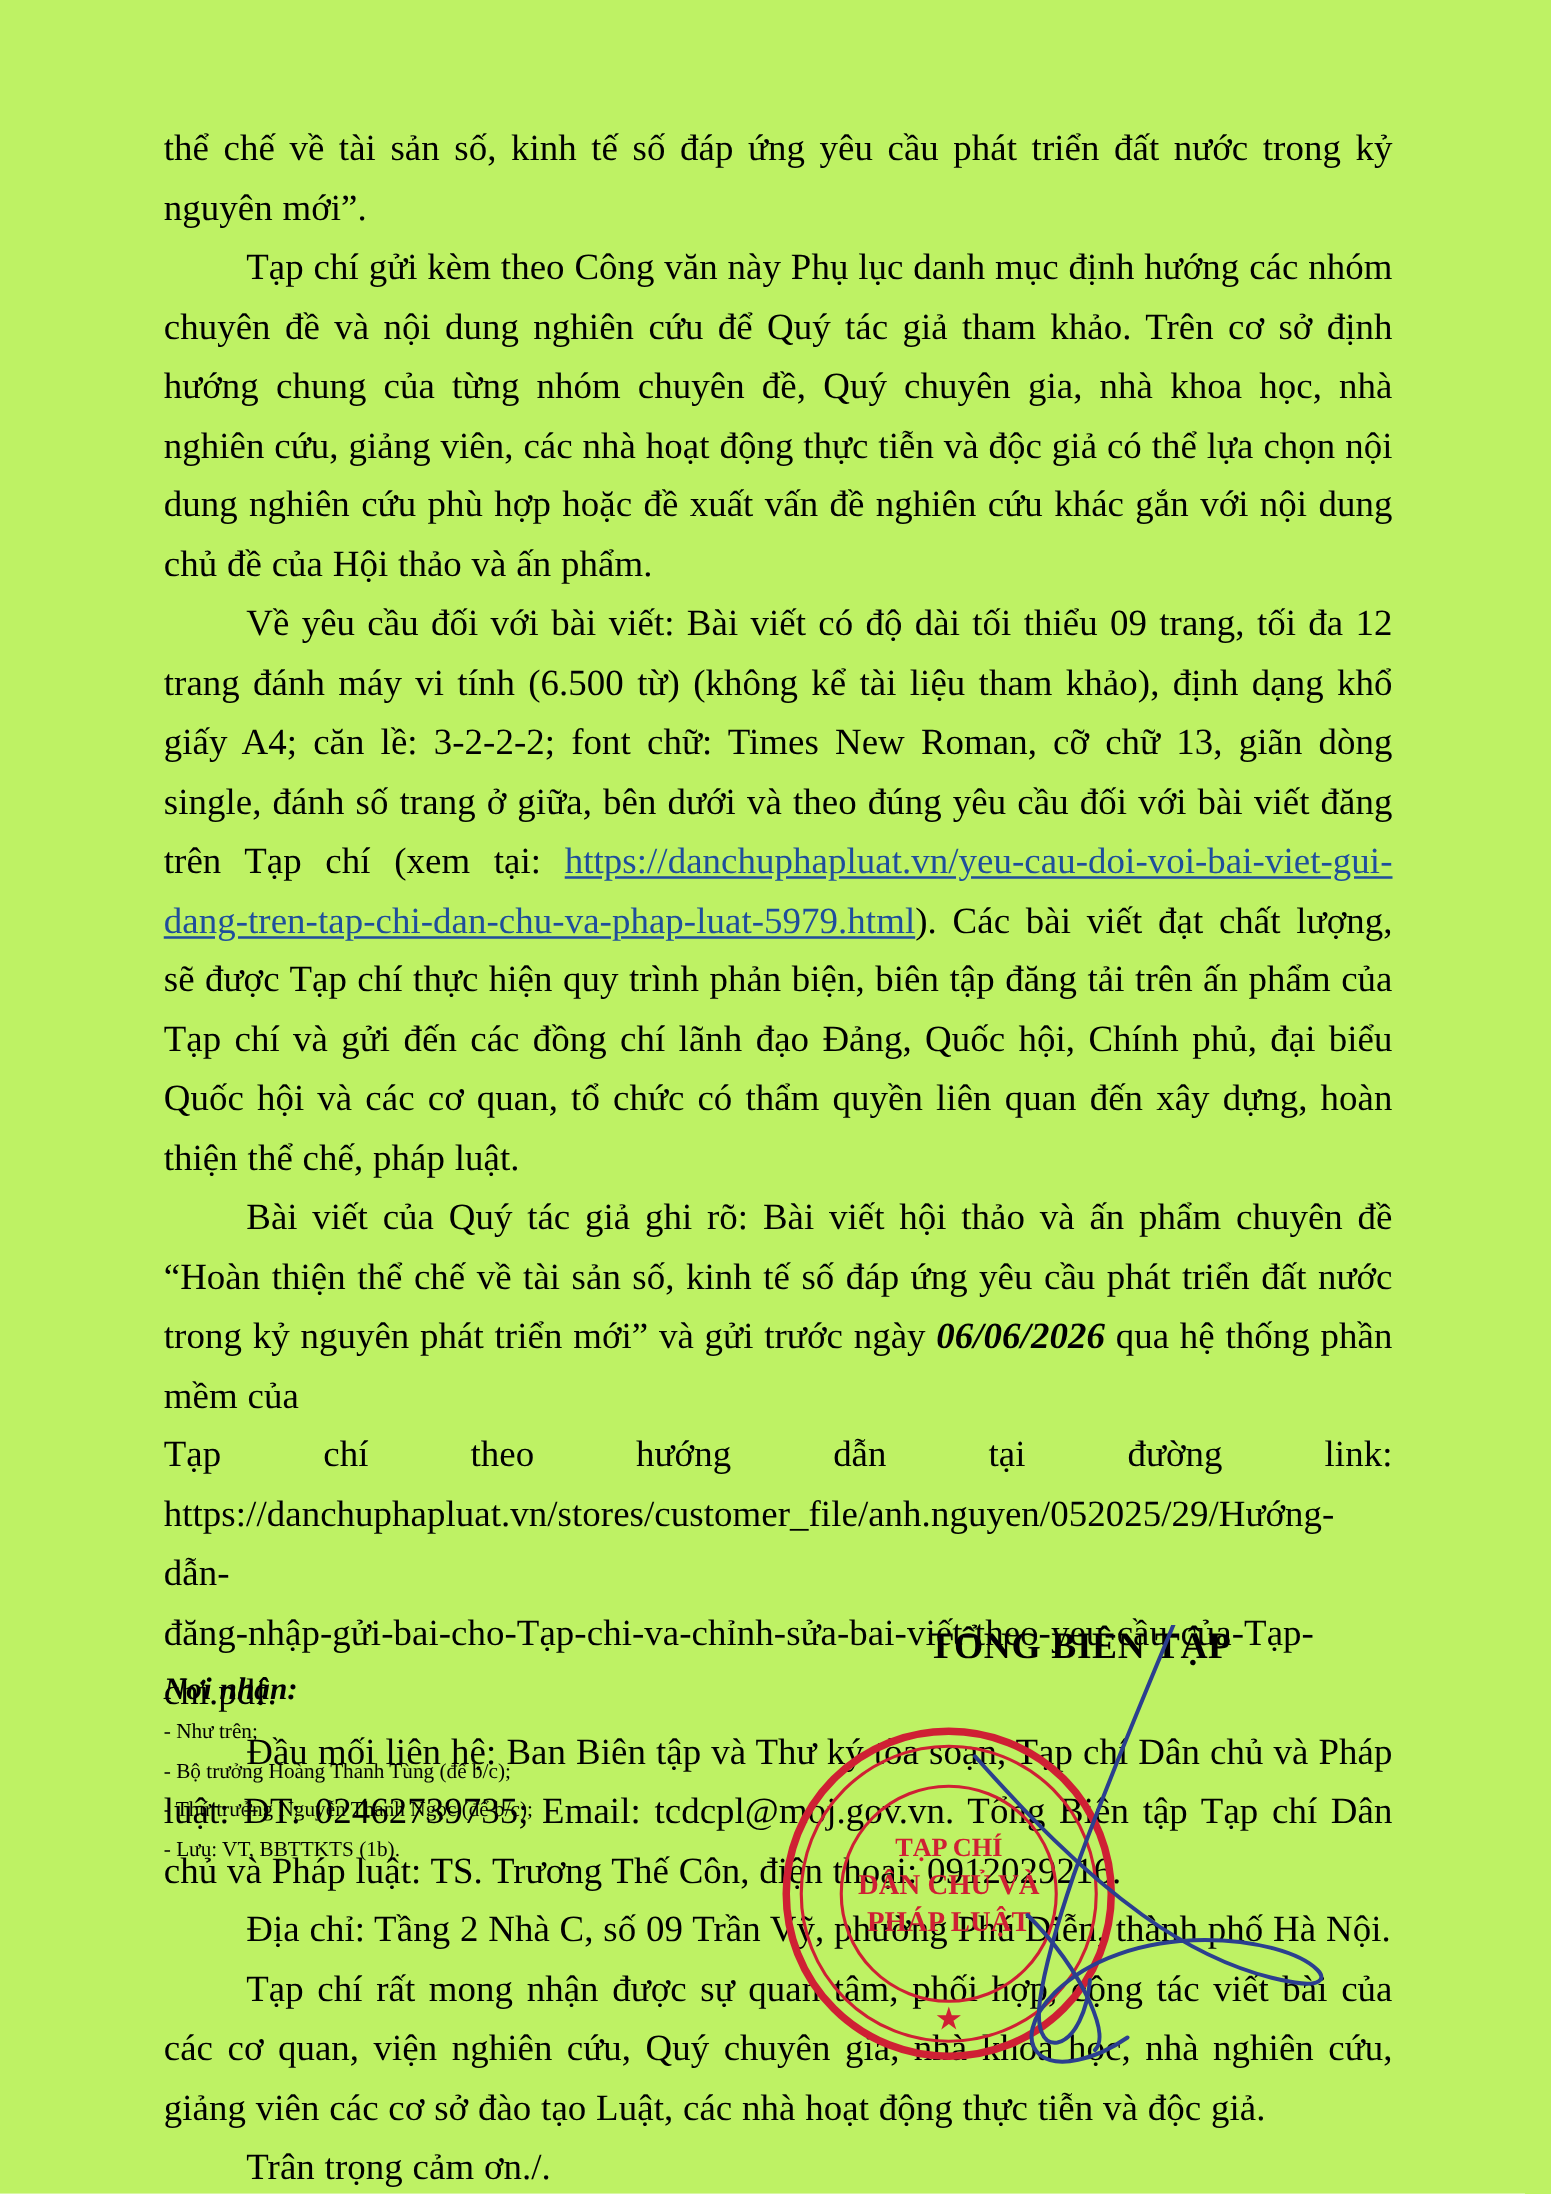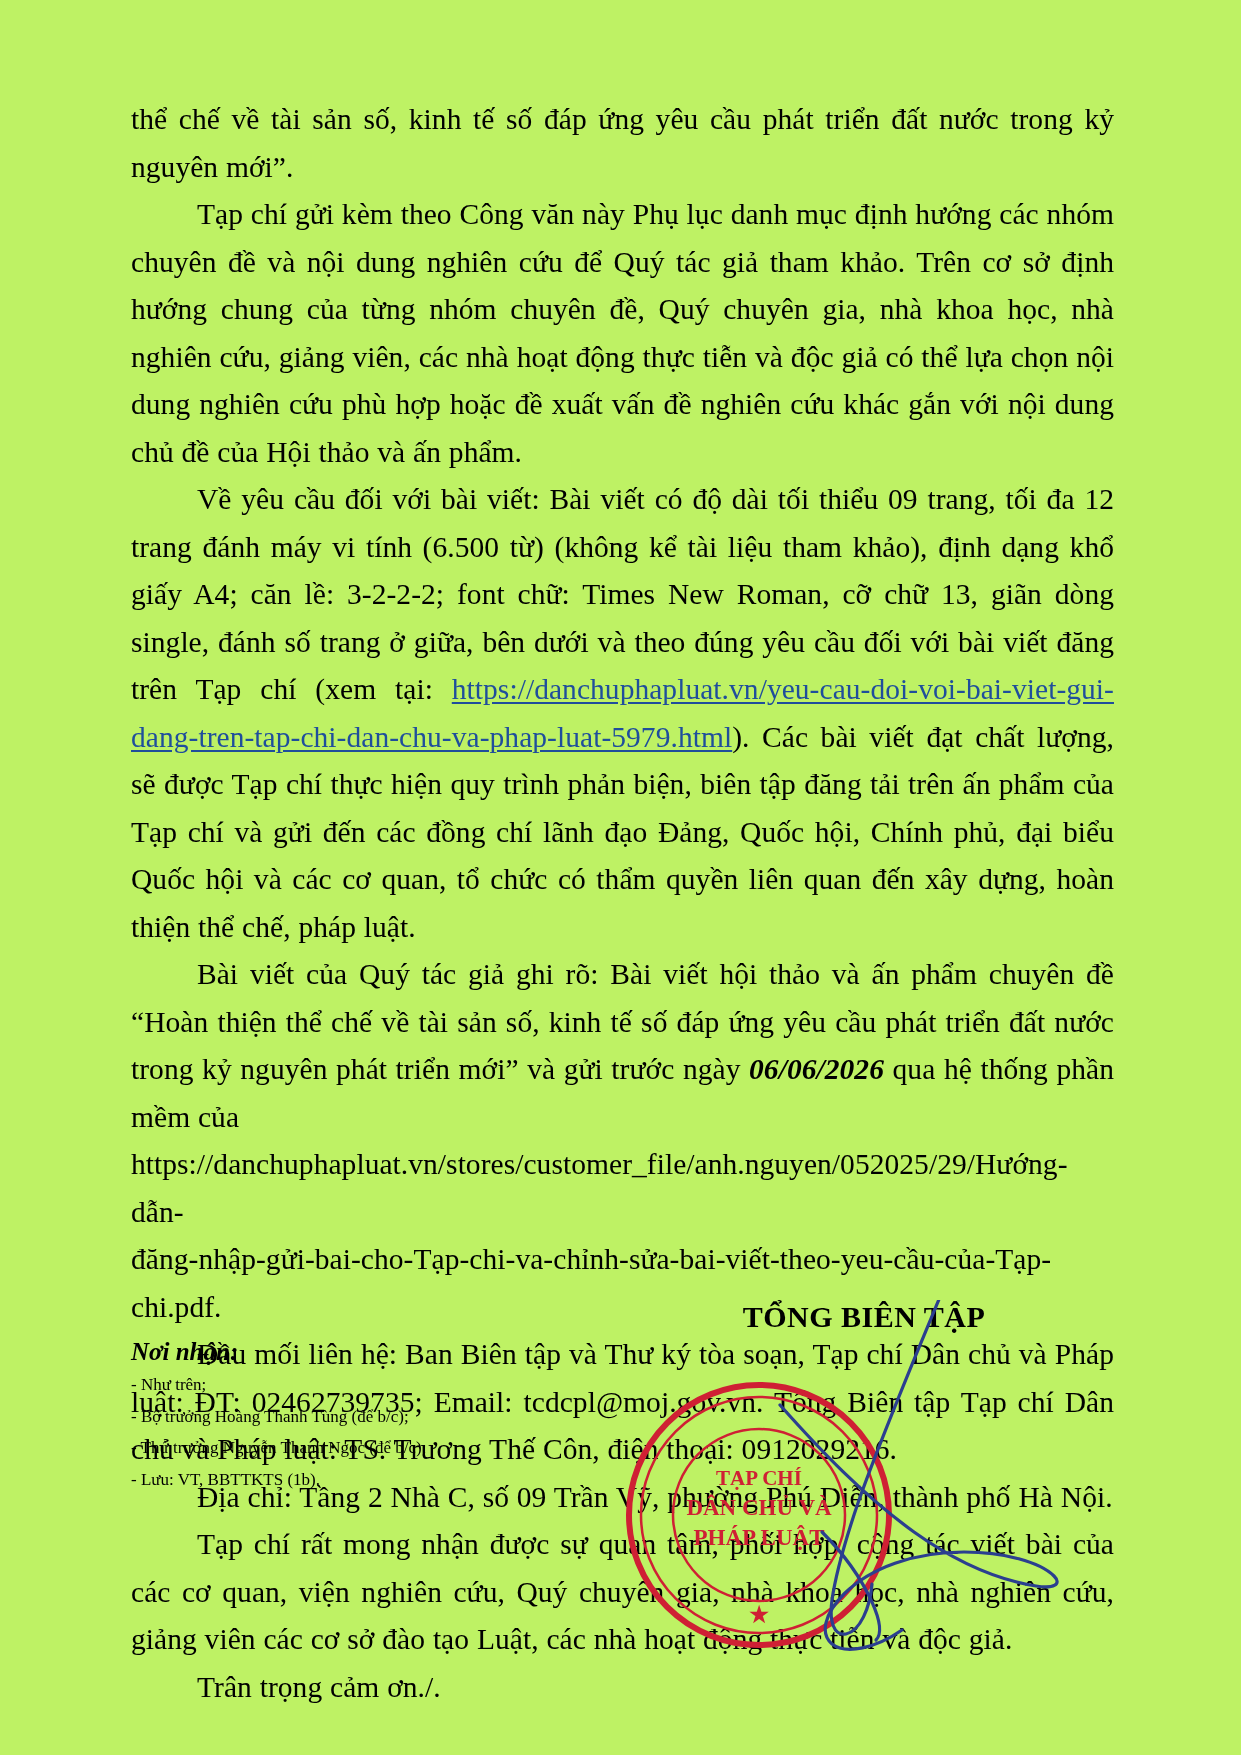"Tạp" p.para { html: none -> <p> <span> <span>Tạp</span> <span>chí</span> <span>theo</span> <span>hướng</span> <span>dẫn</span> <span>tại</span> <span>đường</span> <span>link:</span> </span> </p> }
